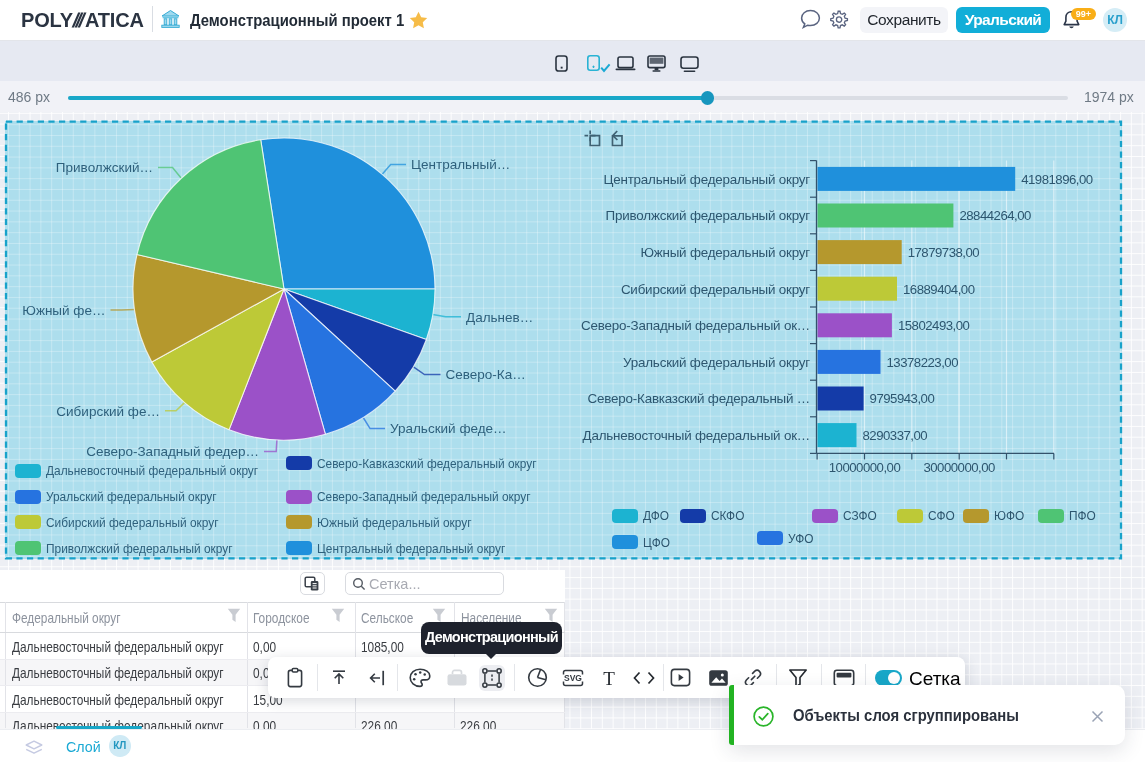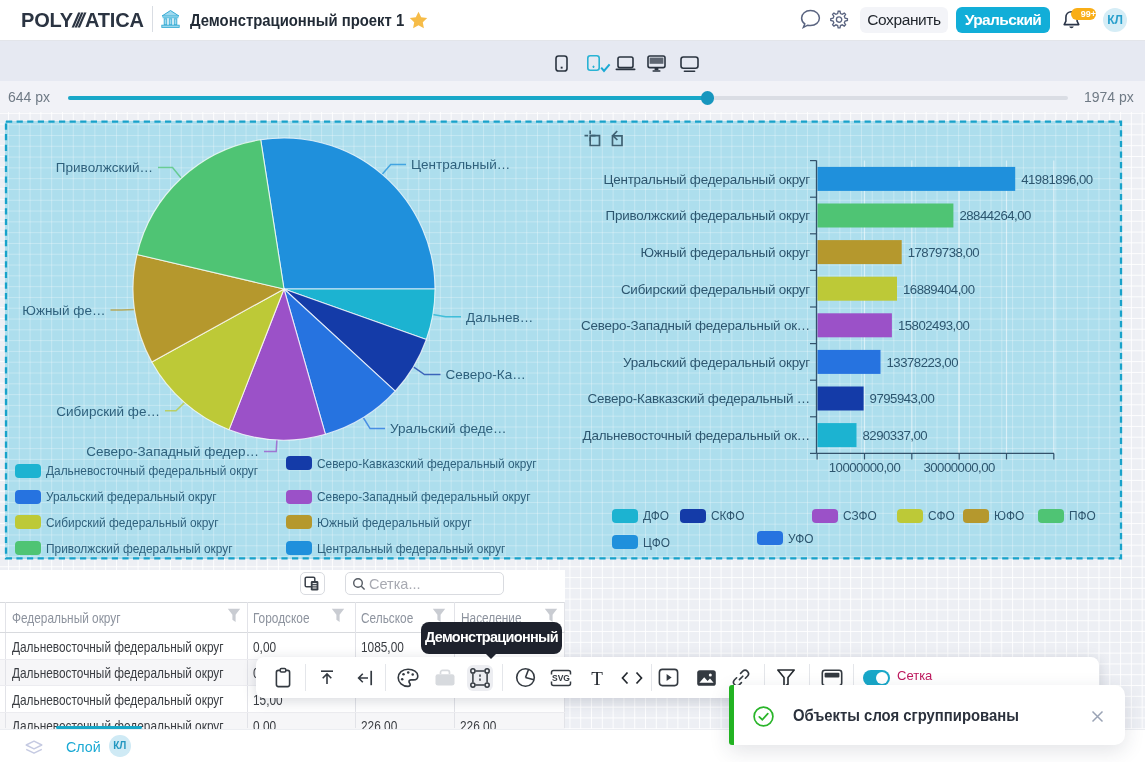"99+" div.abs { text-align: right -> center }
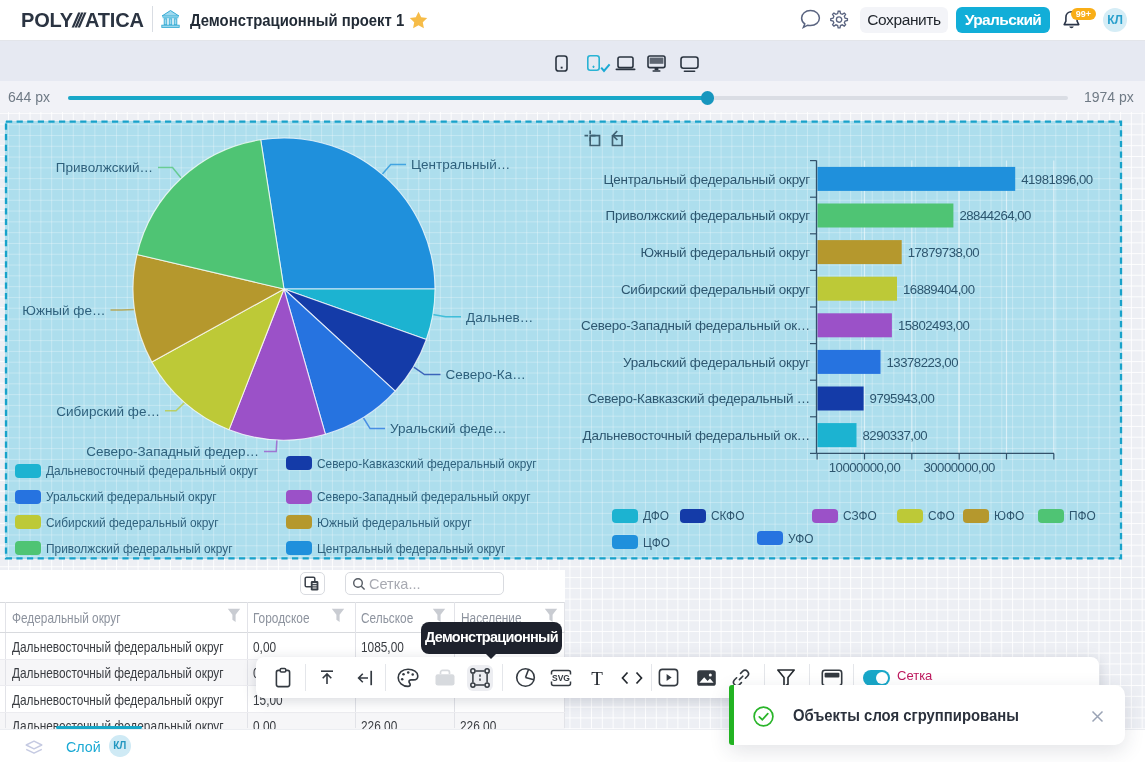"644 px" div.abs { text: 644 -> 486 }
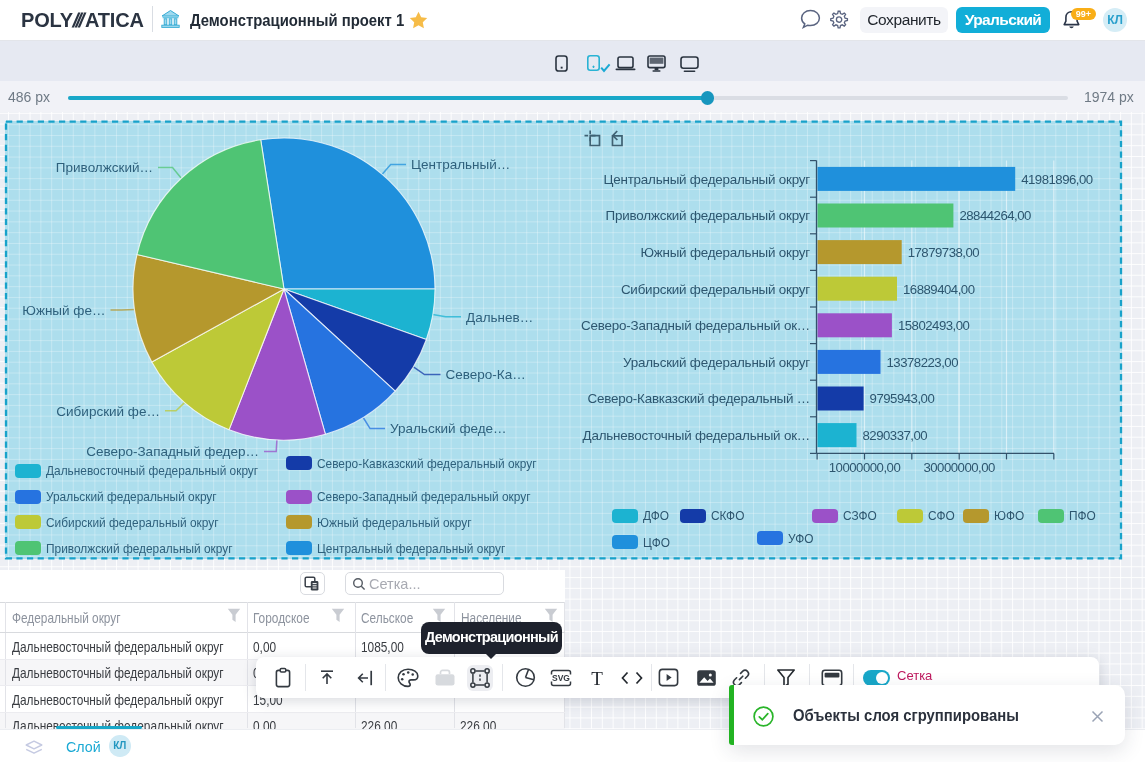"SVG" #toolbar { left: 256px -> 268px; width: 843px -> 697px }
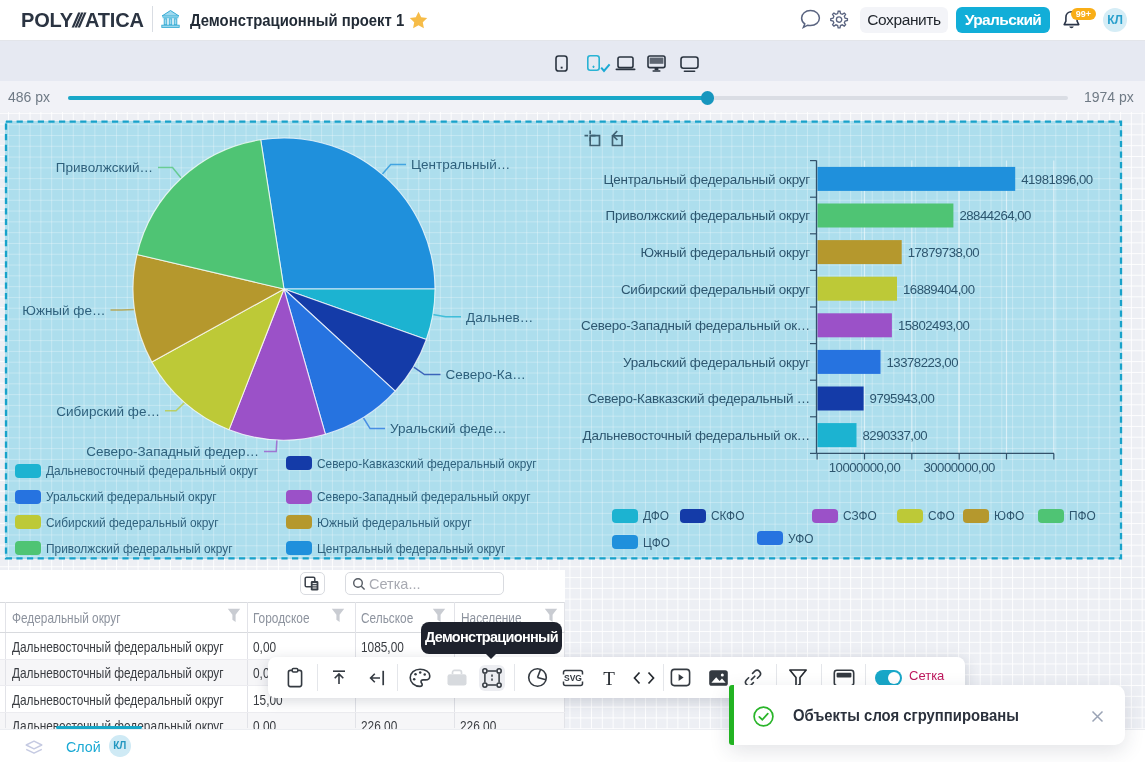"Сетка" div.abs { color: #be185d -> #000000; font-size: 13px -> 19px }
